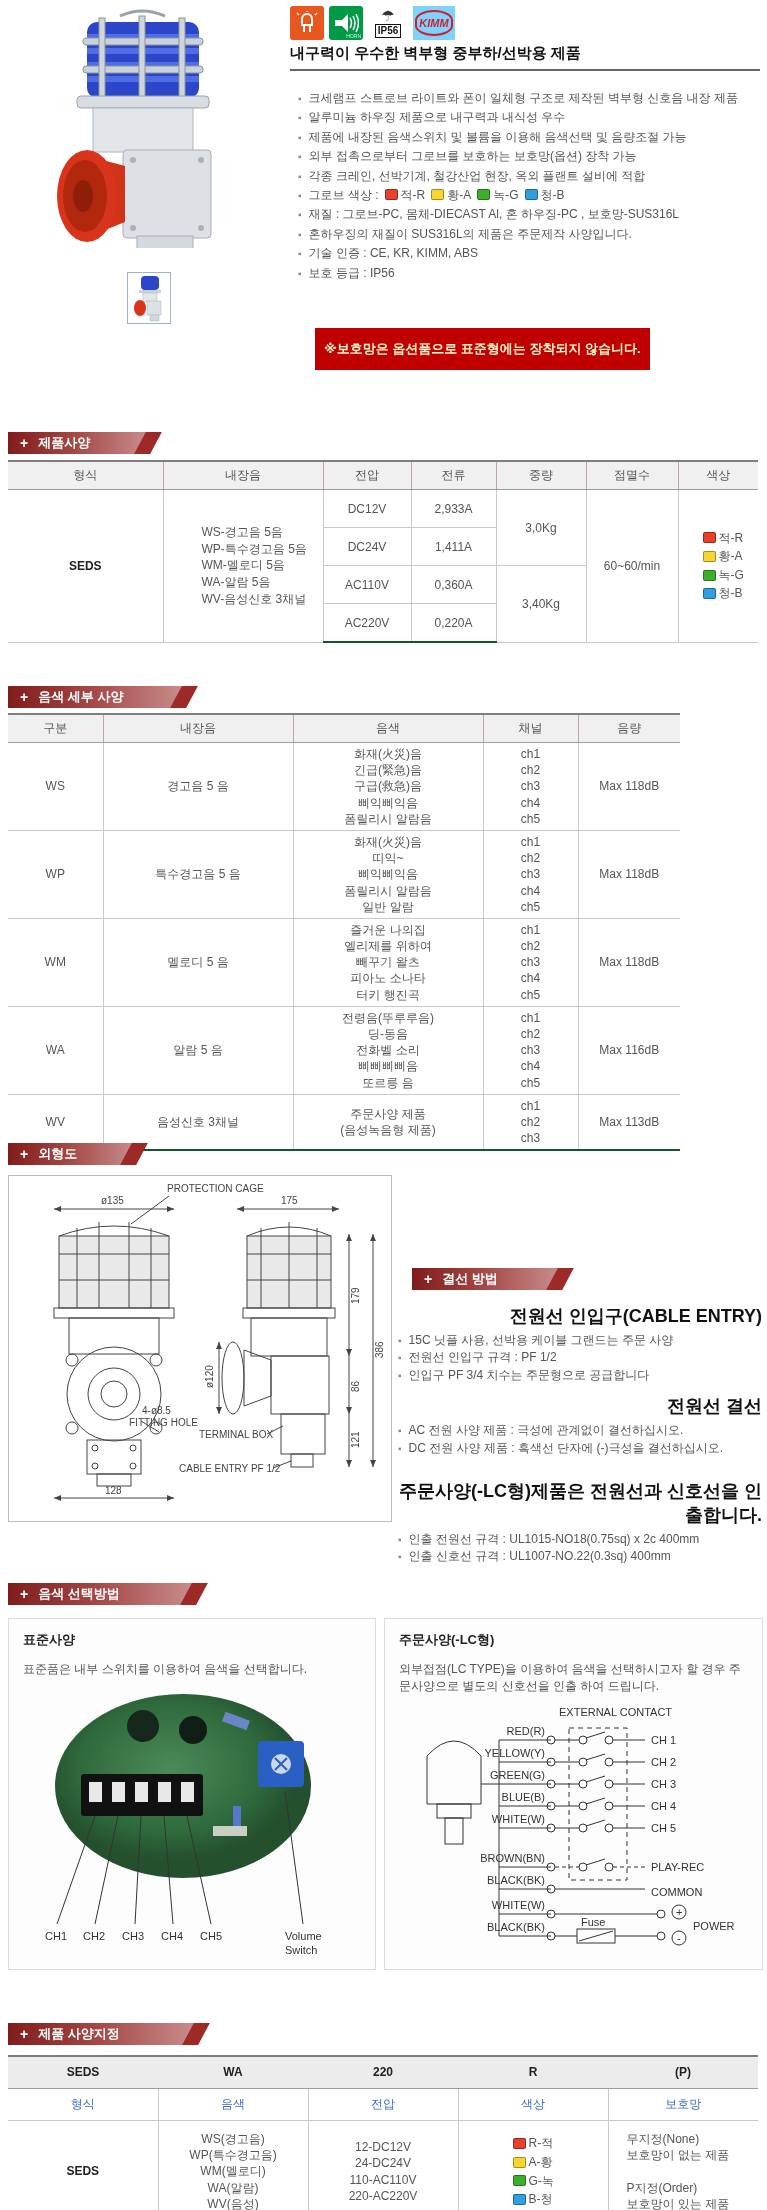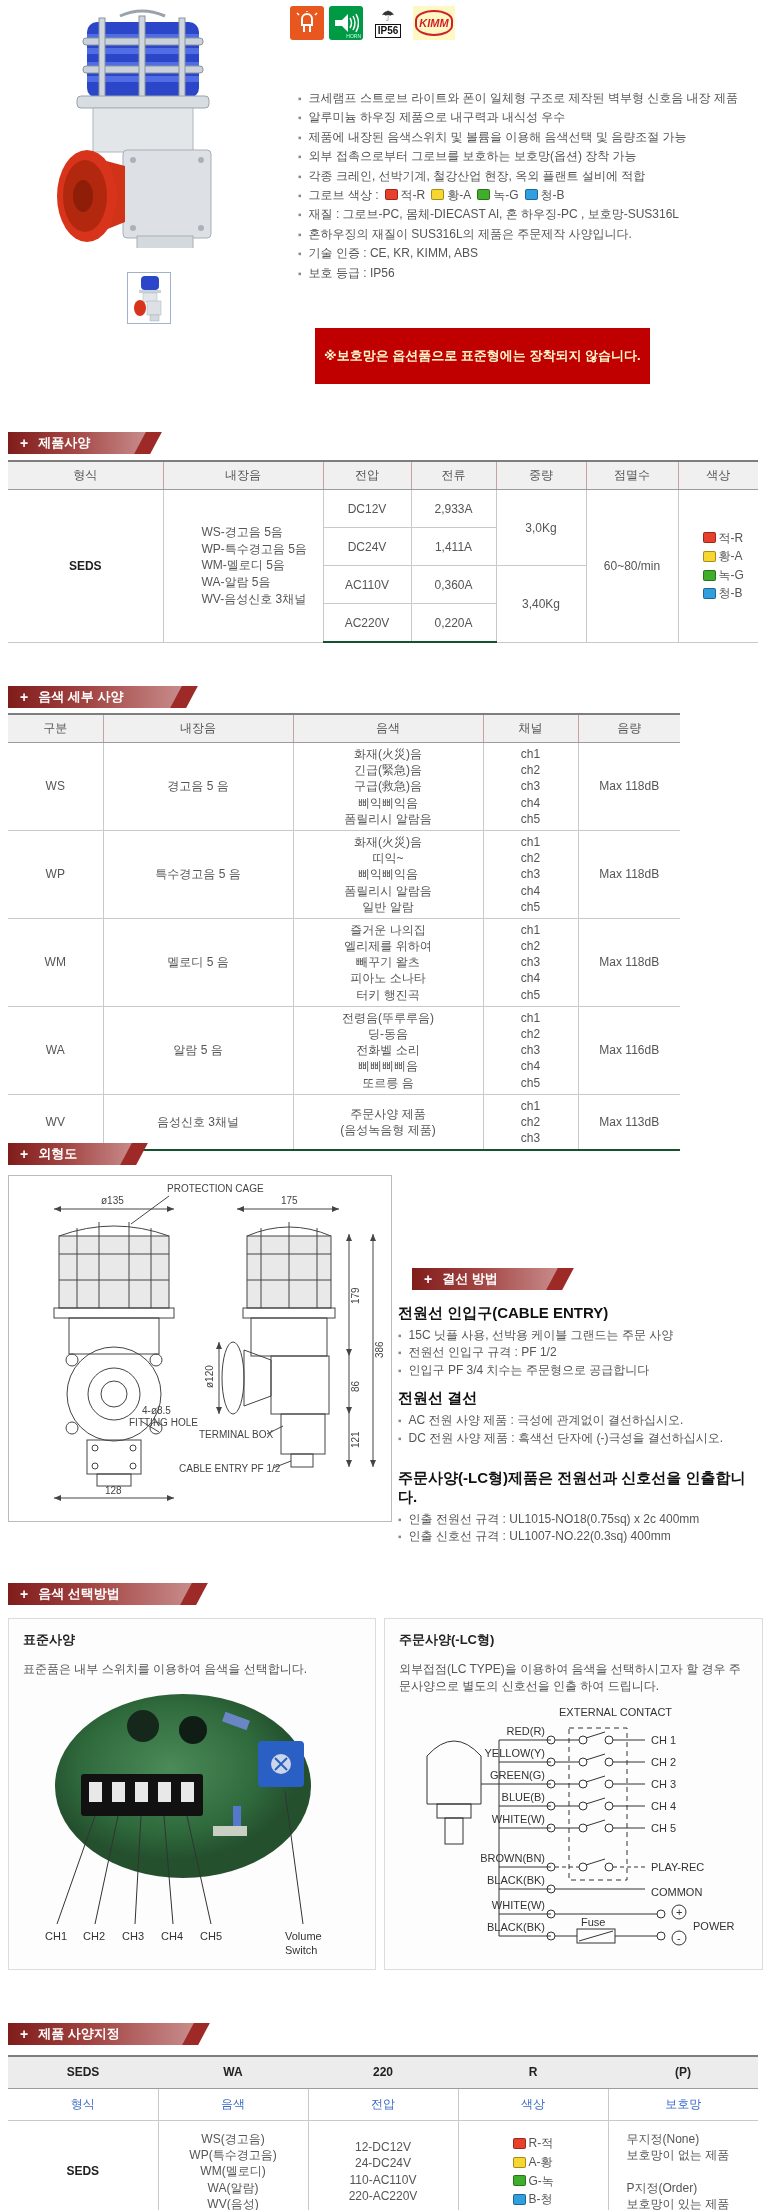"KIMM" .ic-kimm { background: #fef9c3 -> #7dd3fc }
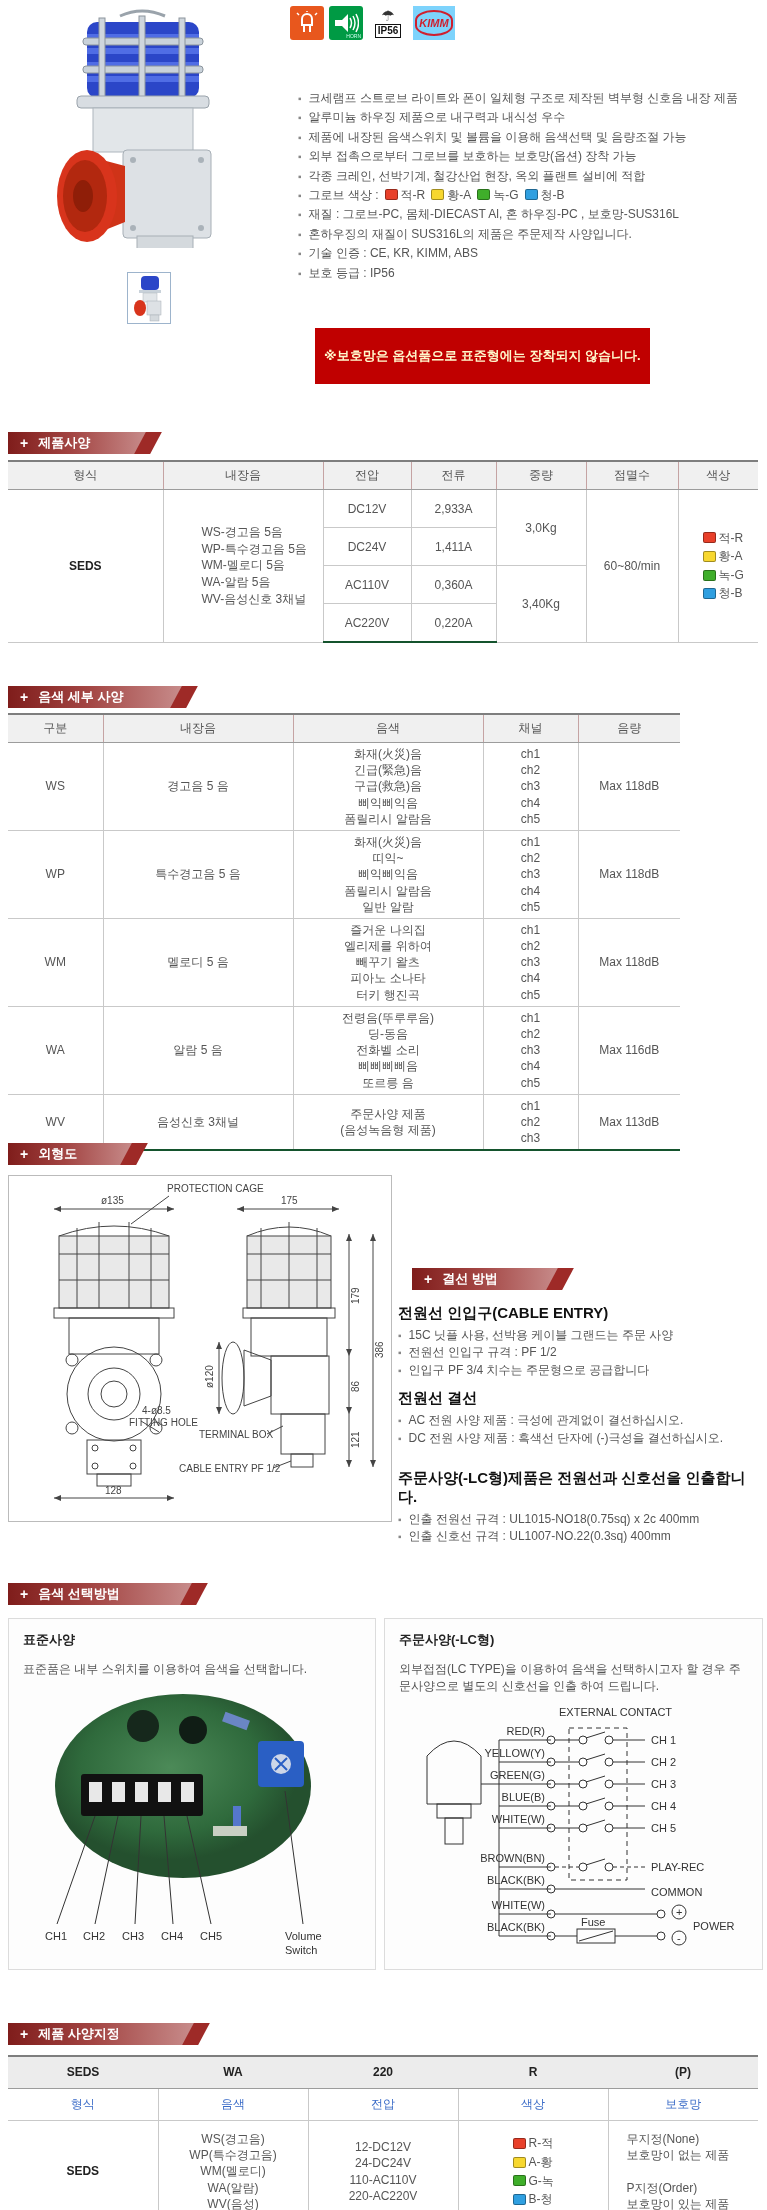"내구력이 우수한 벽부형 중부하/선박용 제품" div.hd-title { html: none -> <div>내구력이 우수한 벽부형 중부하/선박용 제품</div> }
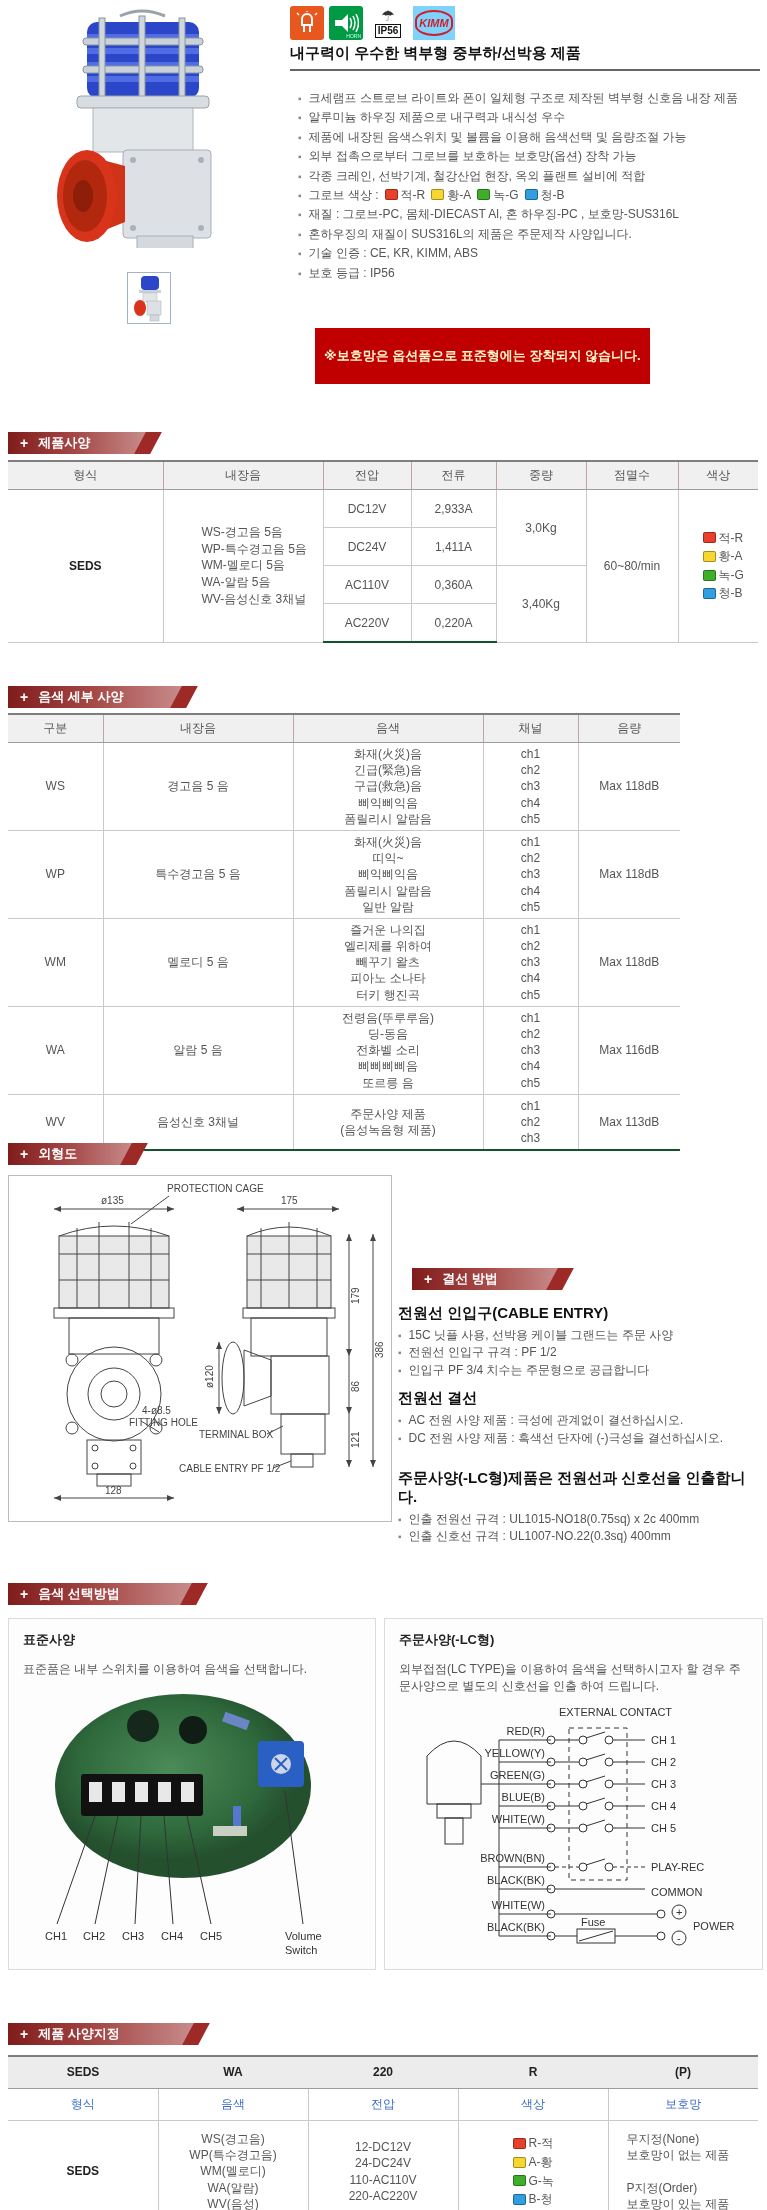"※보호망은 옵션품으로 표준형에는 장착되지 않습니다." .warnbox { padding: 19px 9px -> 12px 9px }
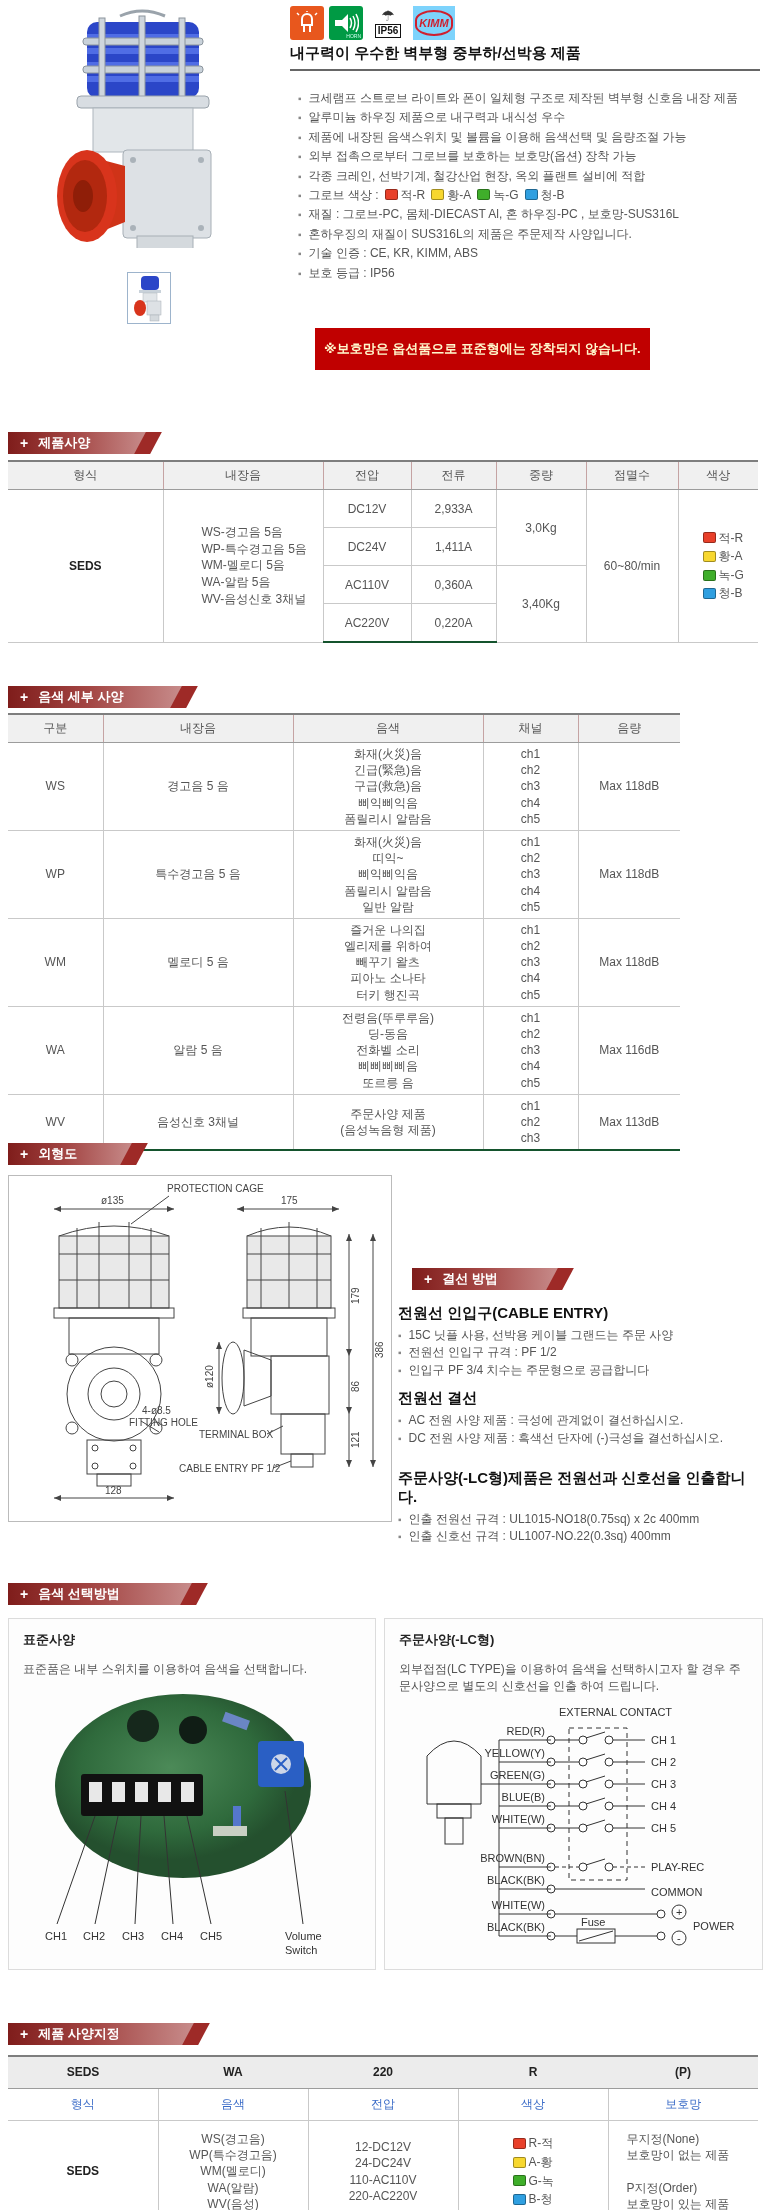"60~80/min" td { text: 80/min -> 60/min }
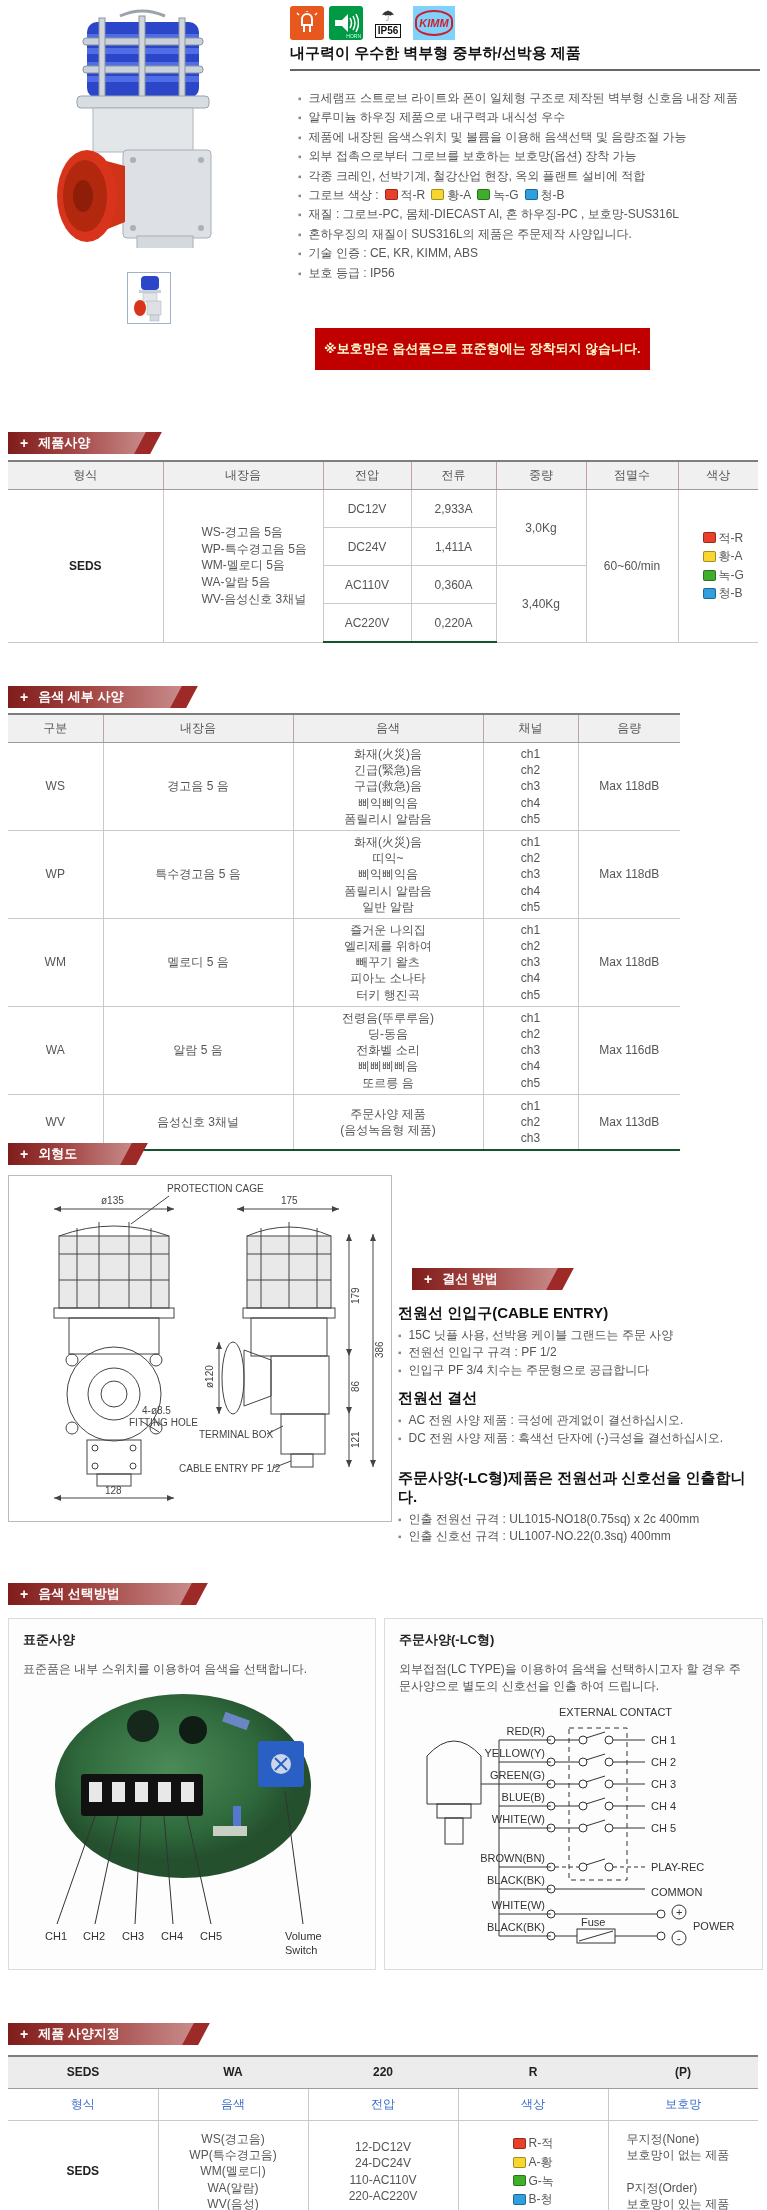"전원선 인입구(CABLE ENTRY)" .wiring h4 { font-size: 15px -> 18px; text-align: none -> right }
